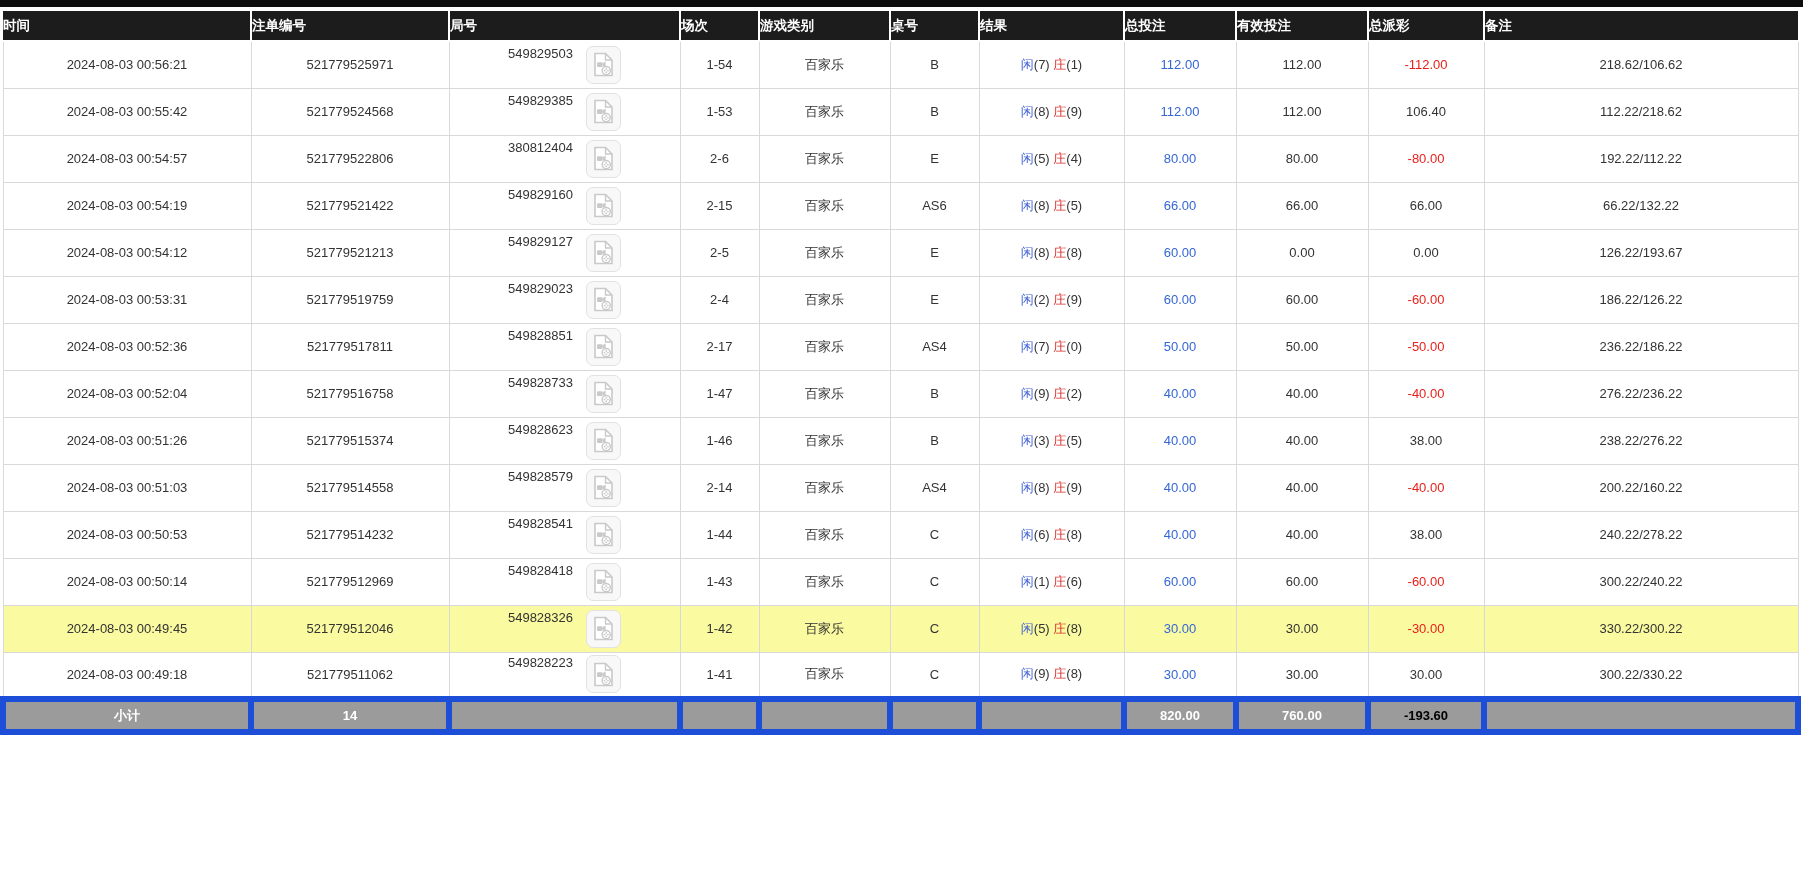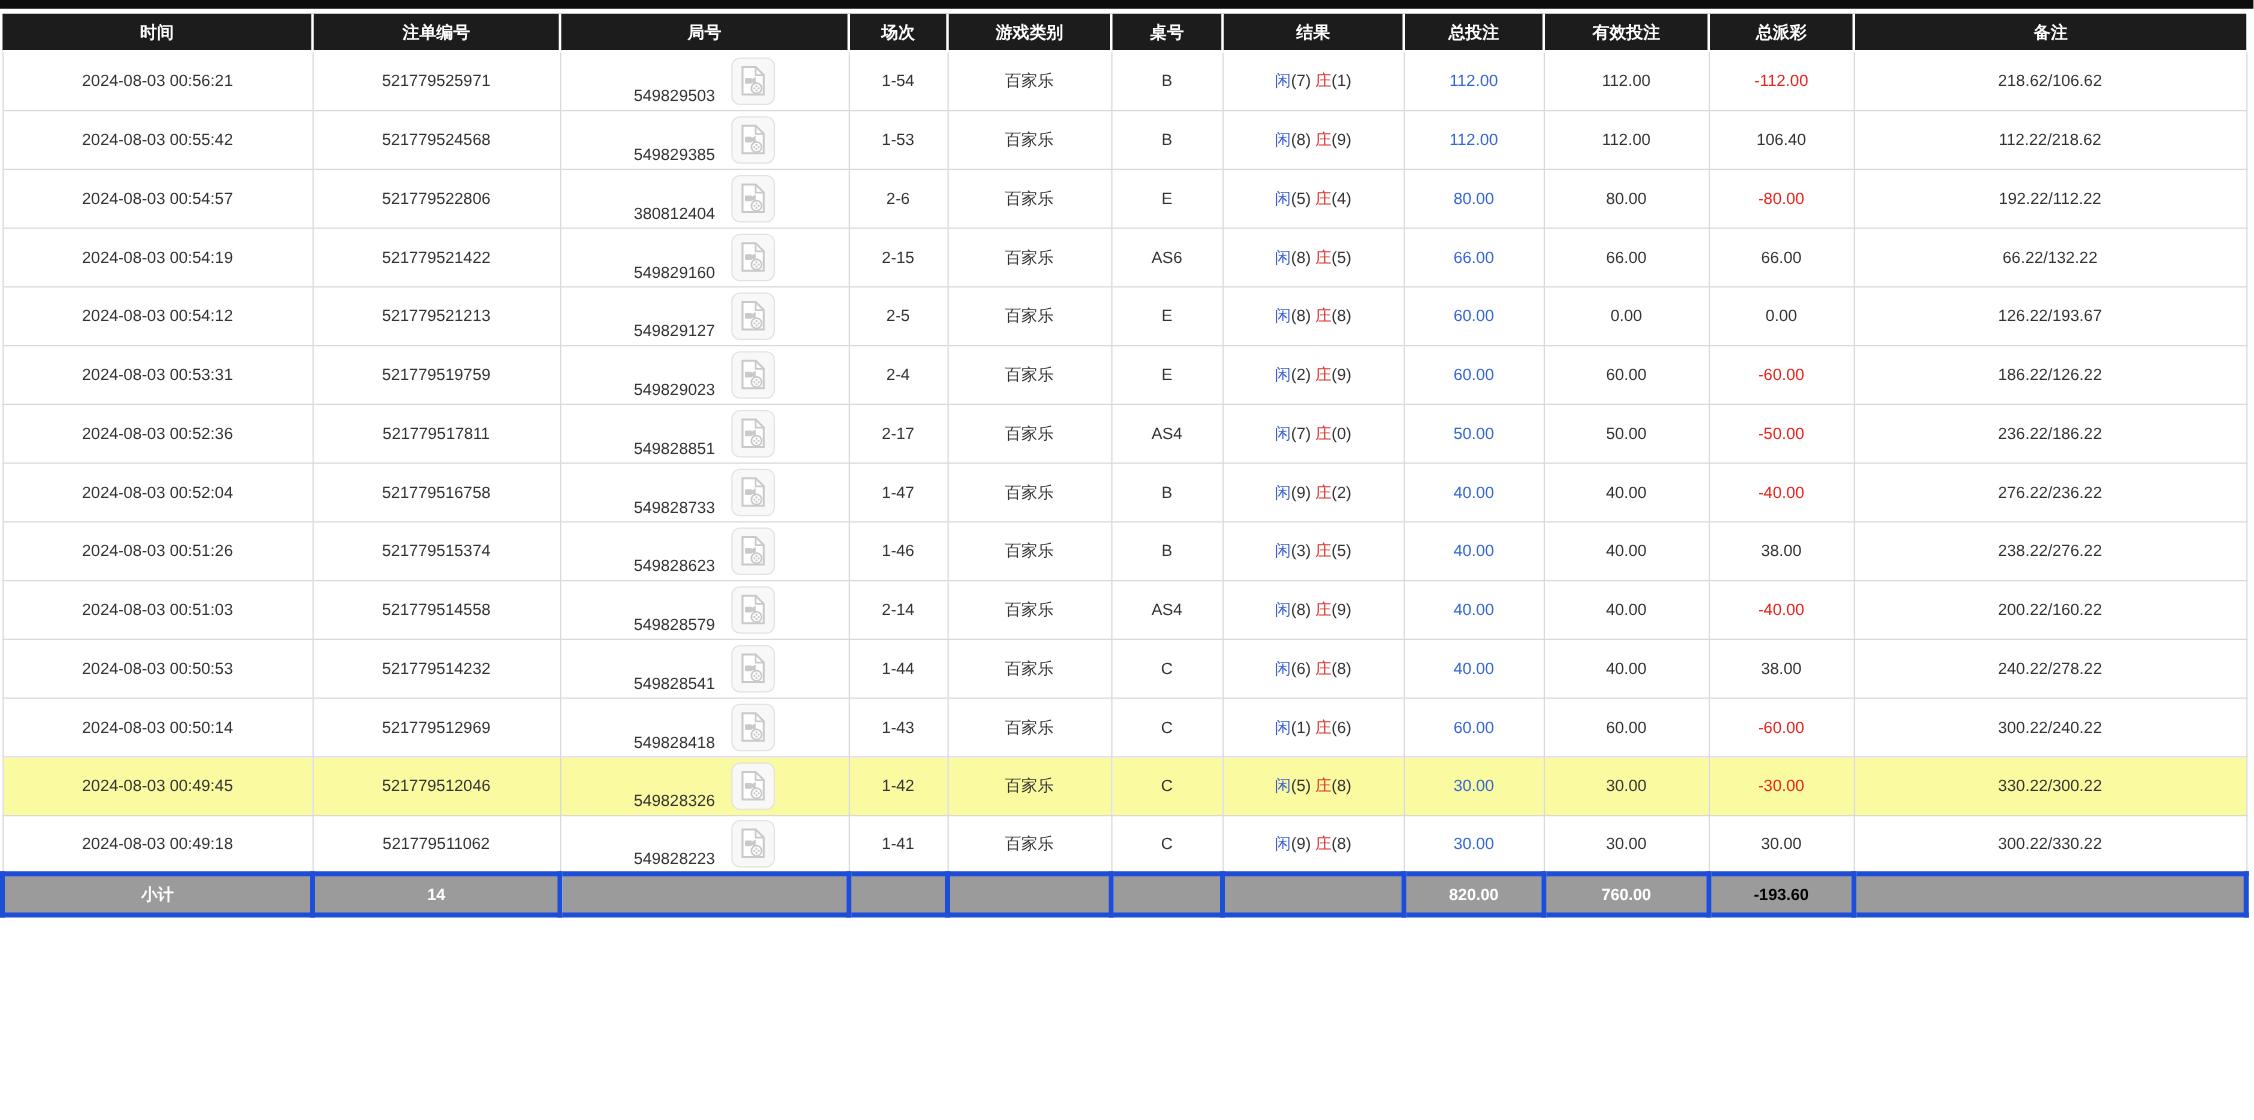"时间" thead th { text-align: center -> left }
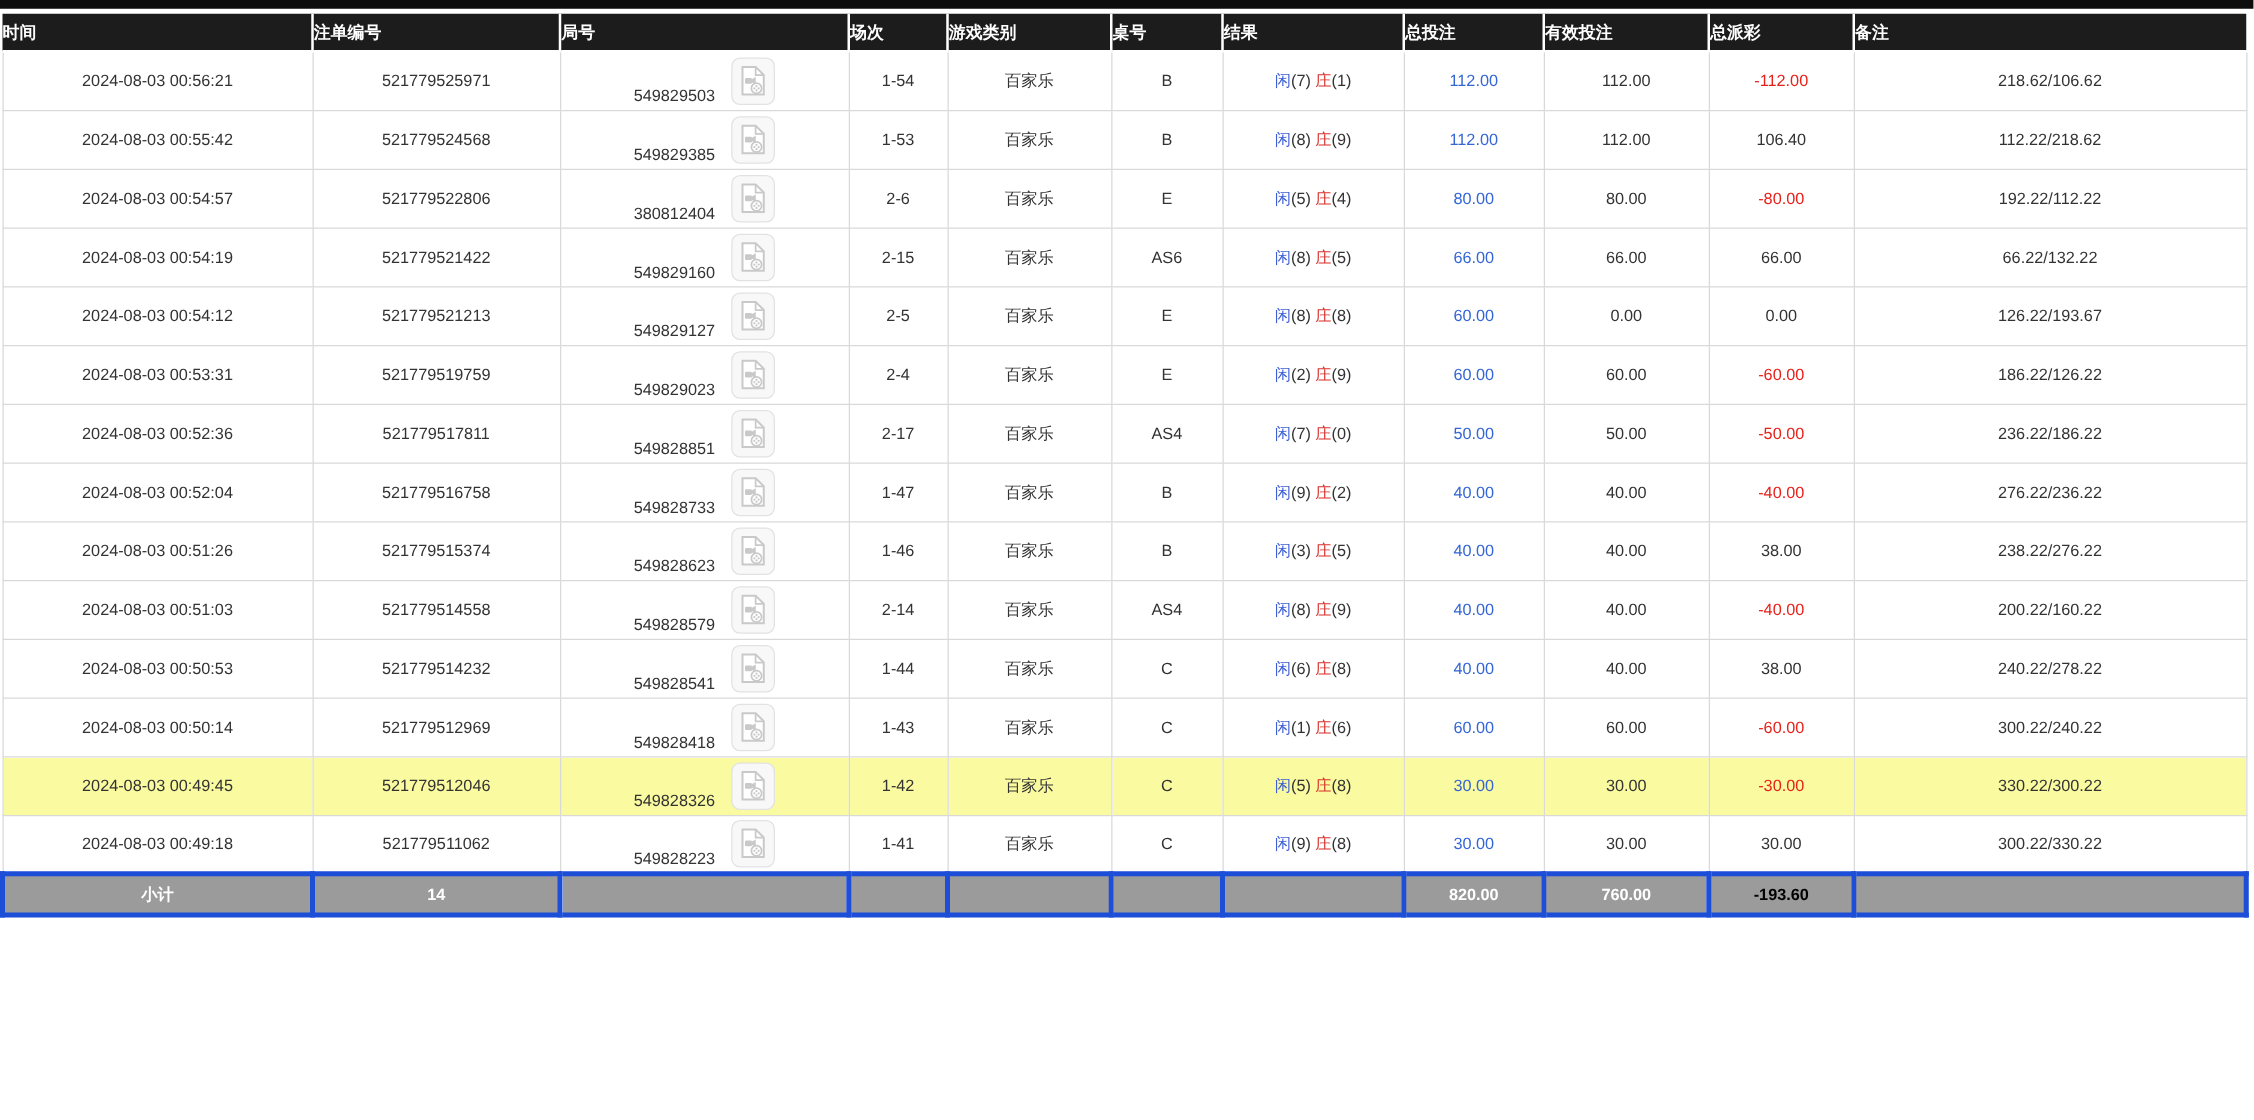"549829503" .round-wrap { align-items: flex-end -> flex-start }
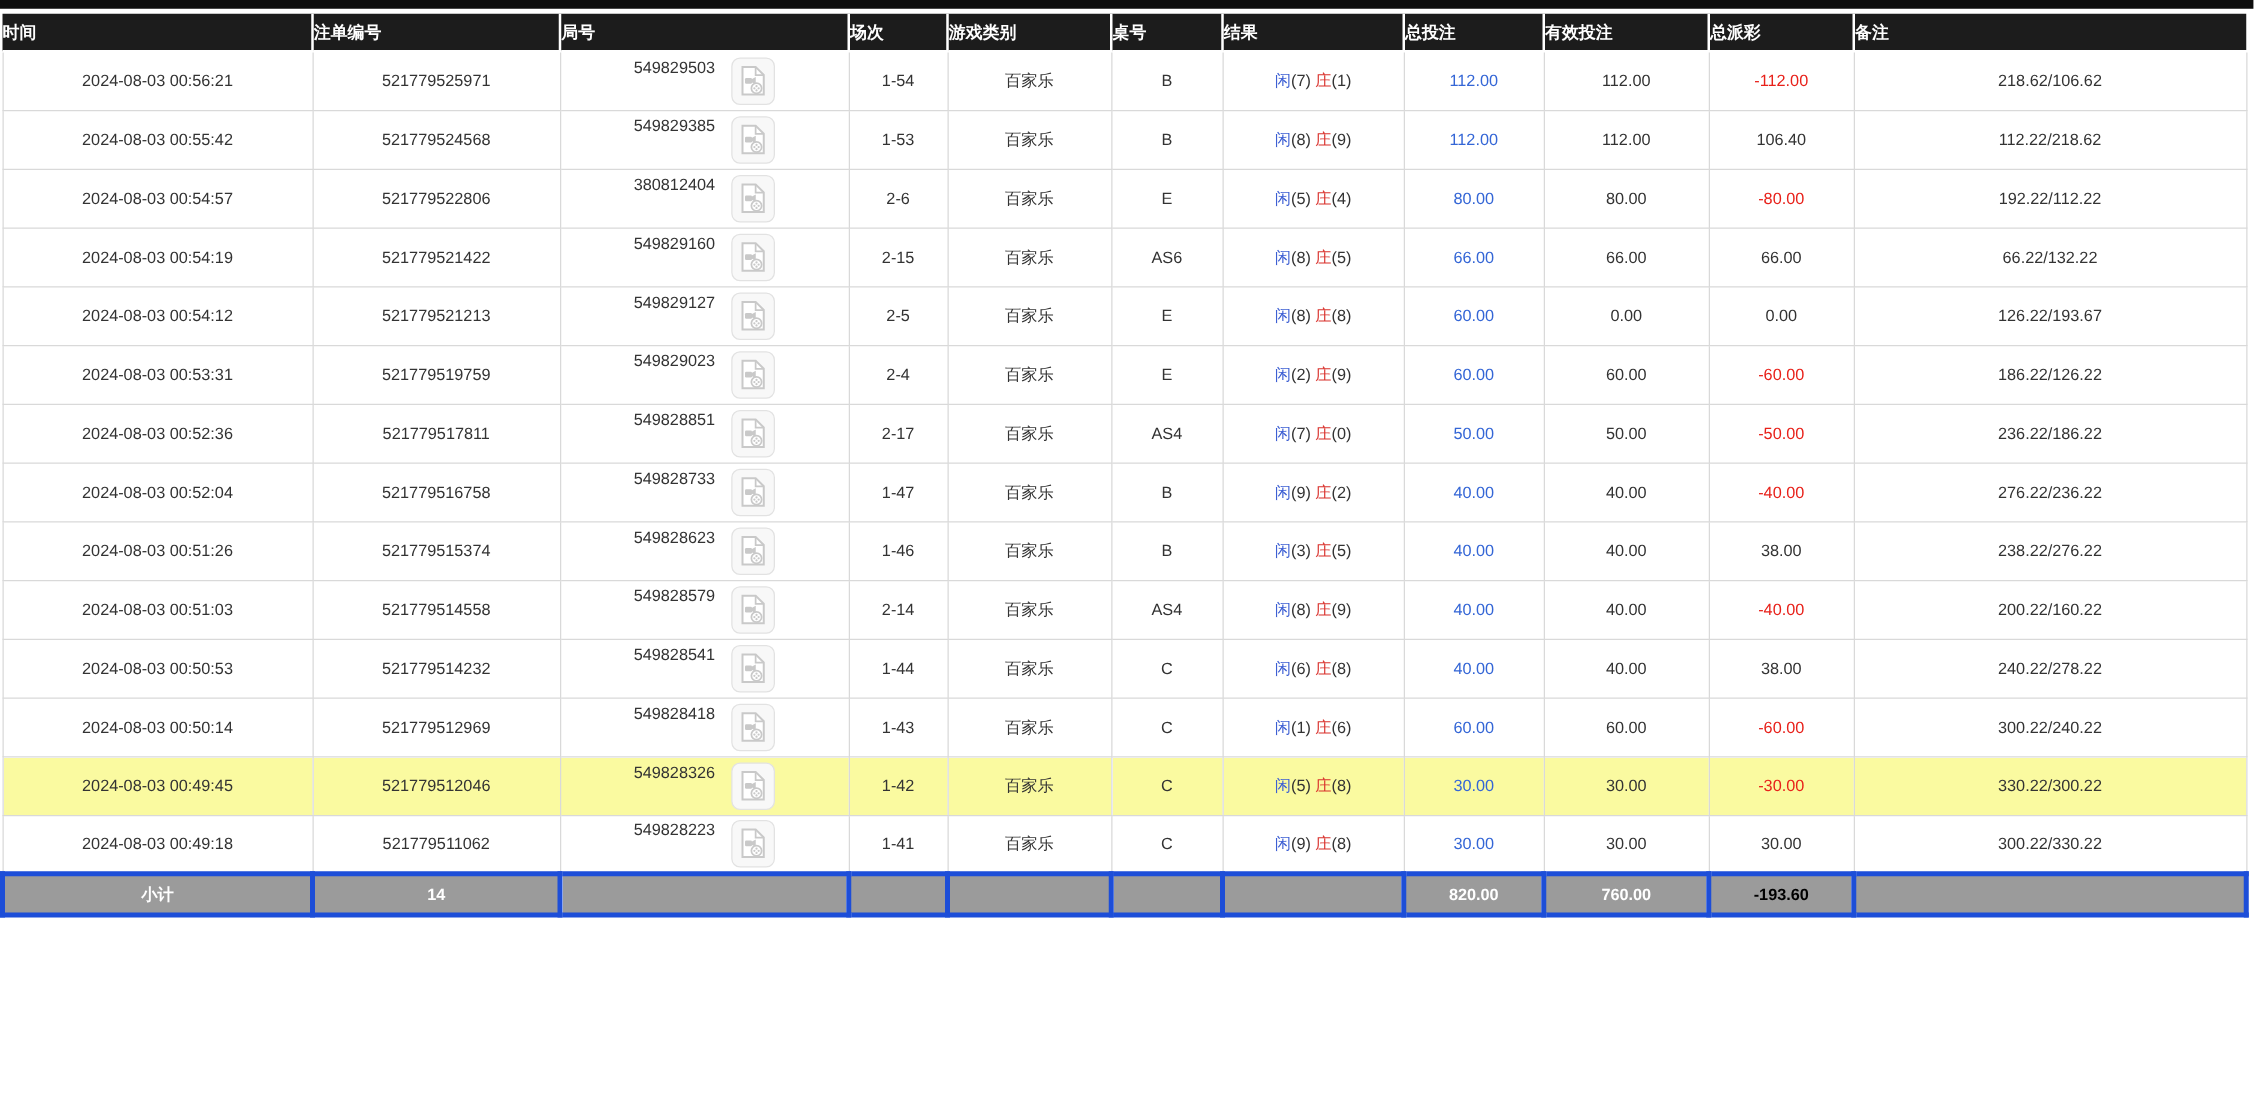"小计" tr.summary td { border: 4px solid #1d4ed8 -> 6px solid #1d4ed8 }
